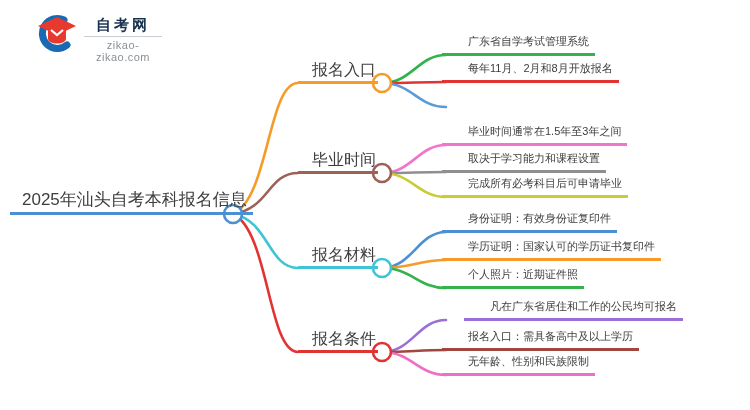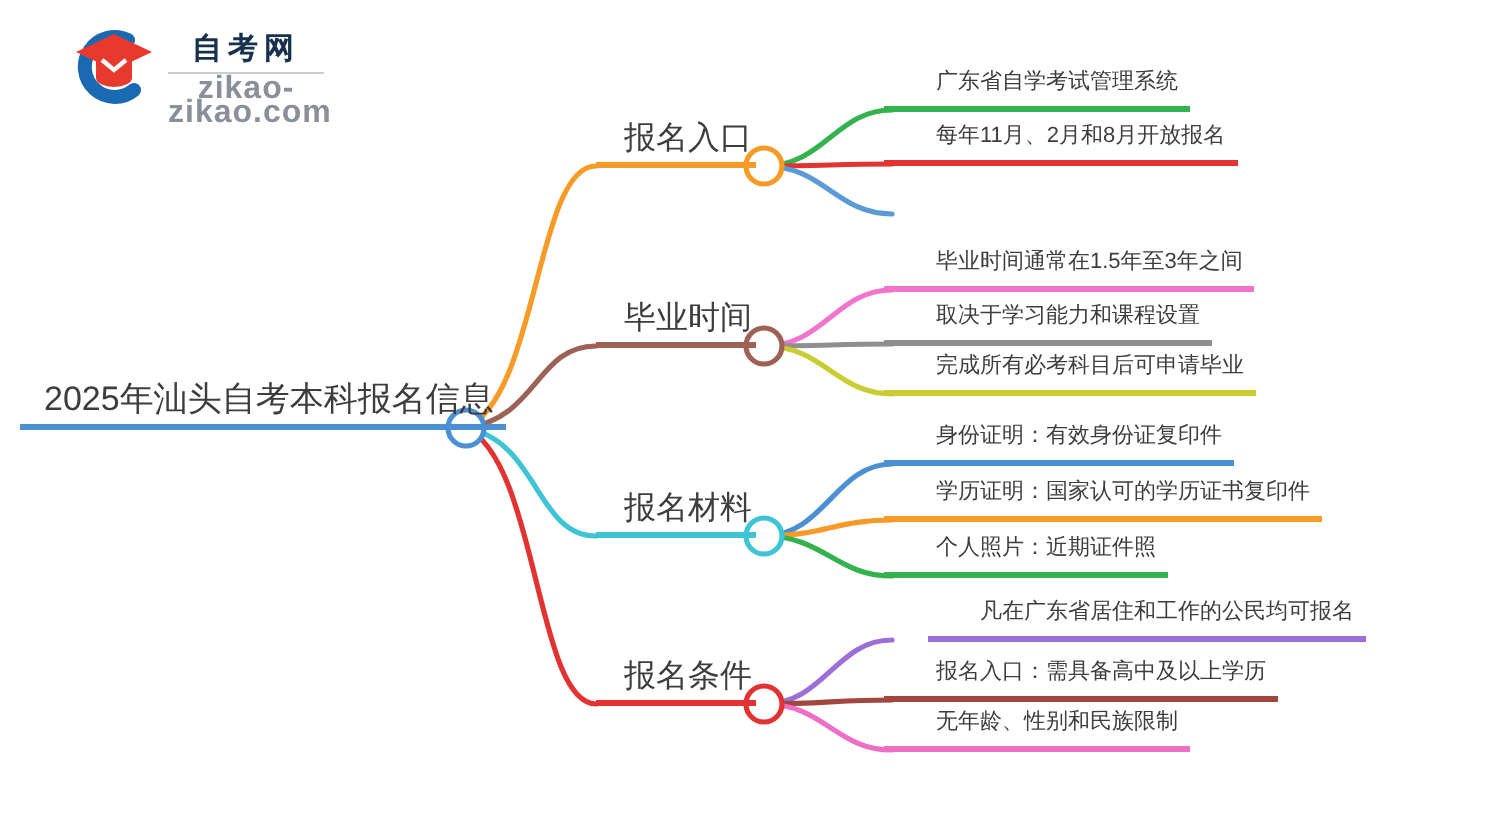"zikao-zikao.com" .site-url { font-size: 16px -> 11px; font-weight: bold -> none }
